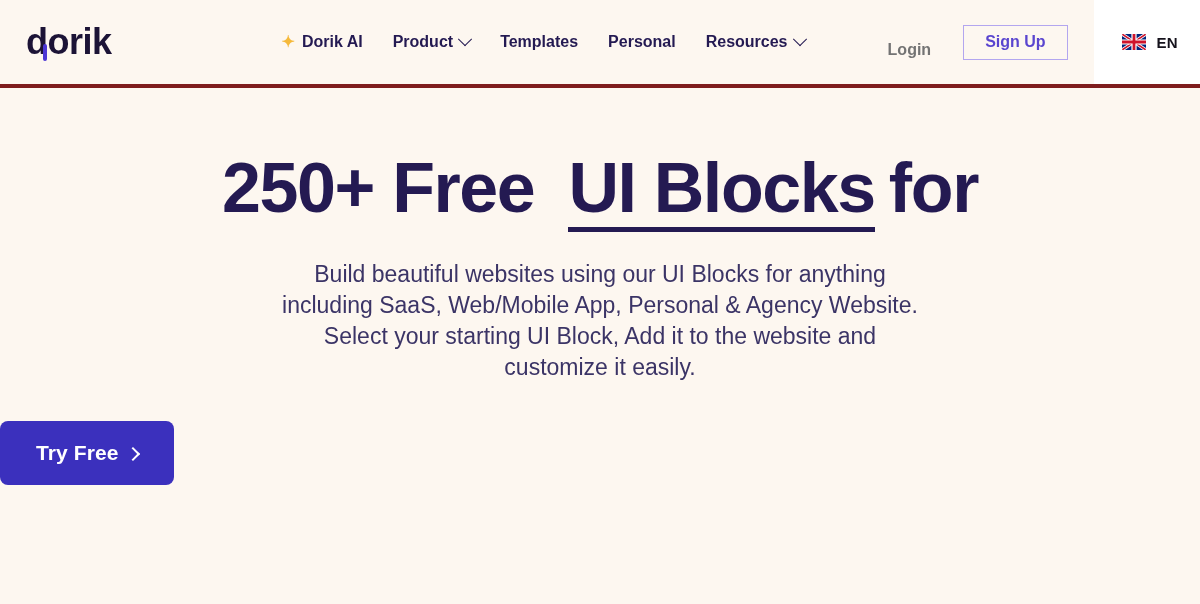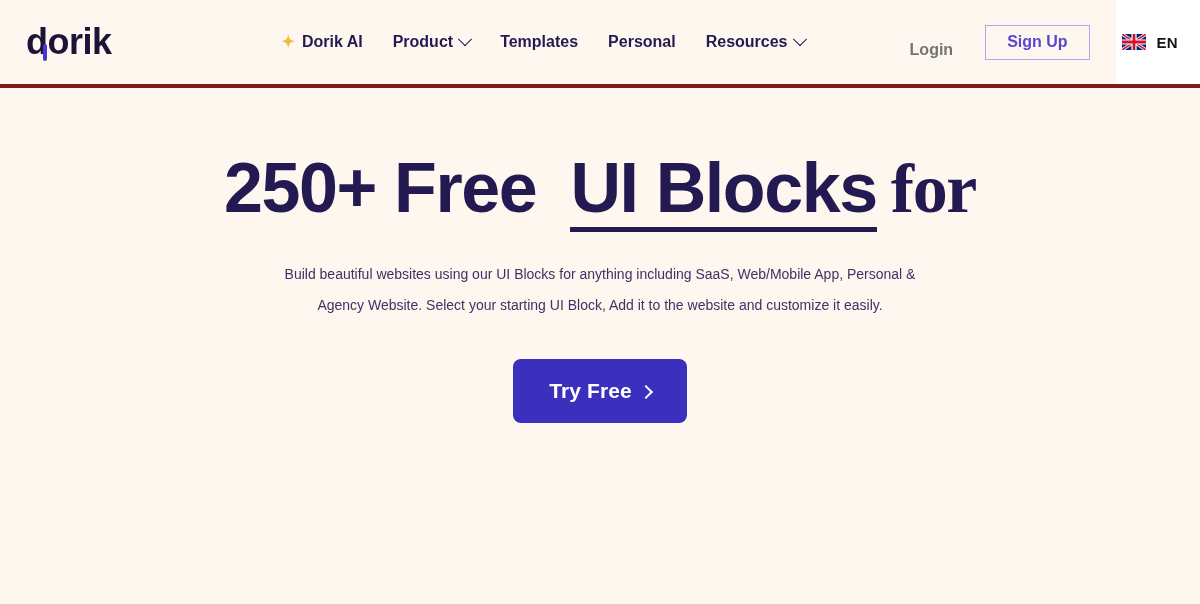"EN" .lang { padding: 0 22px 0 6px -> 0 22px 0 28px }
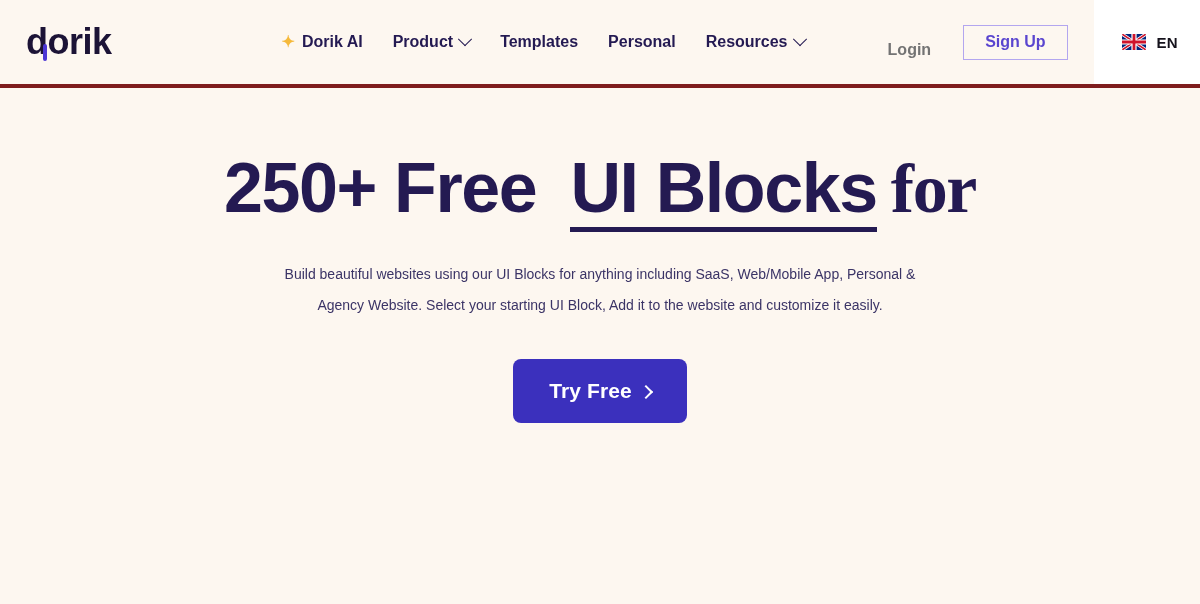"for" .hero-title .tail { font-family: Liberation Serif, serif -> none }
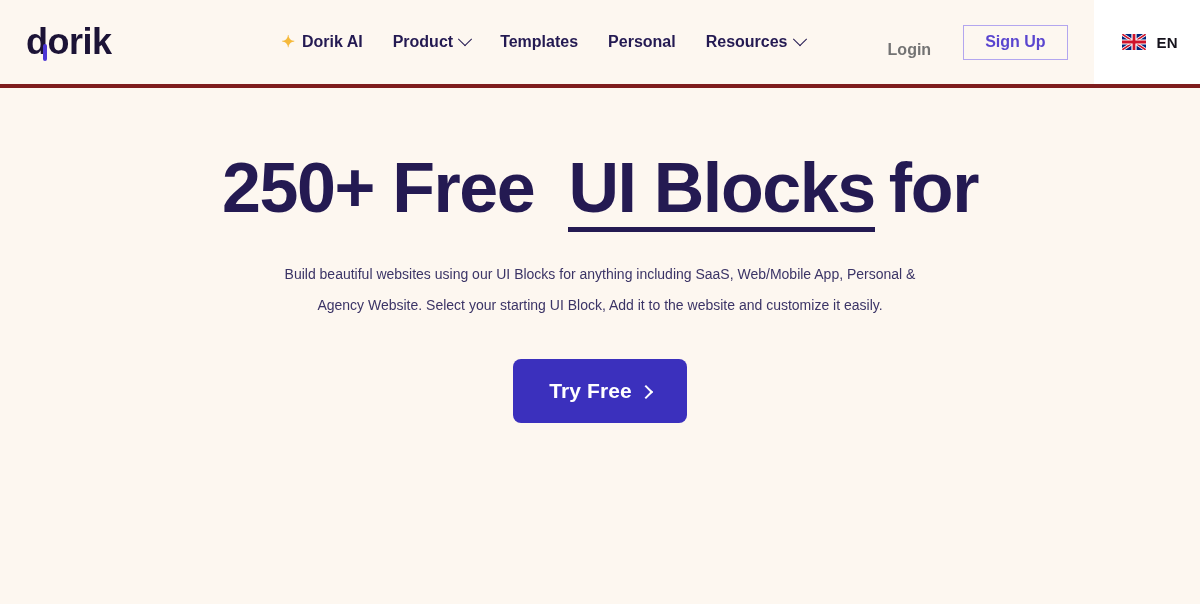"Build beautiful websites using our" .hero-sub { font-size: 14px -> 23px }
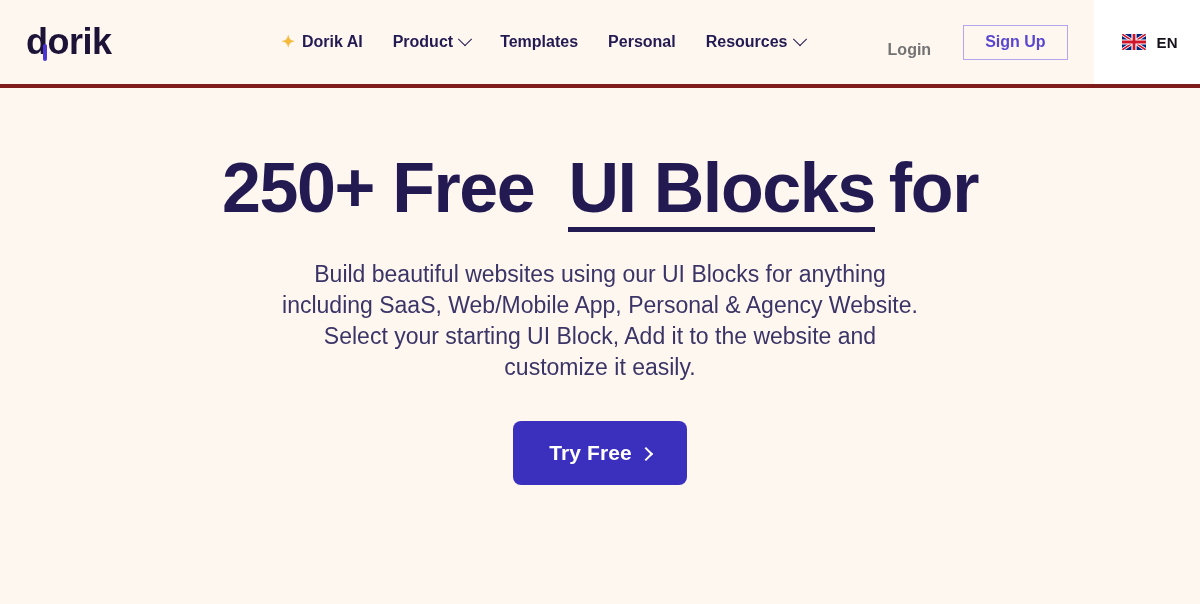"Try Free" .cta-wrap { justify-content: center -> flex-start }
